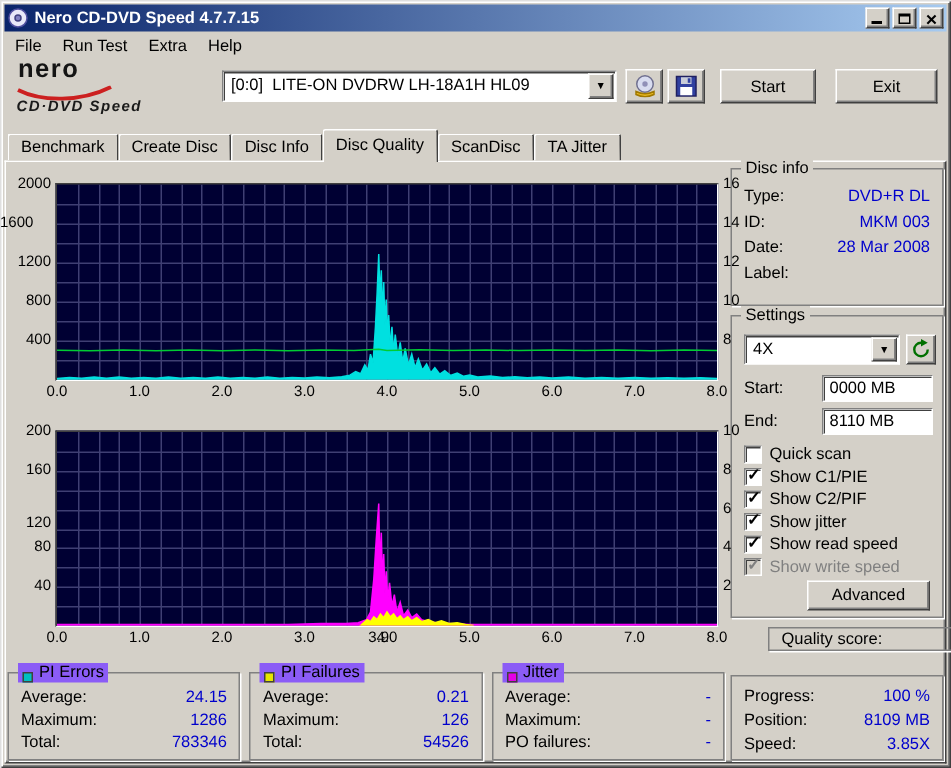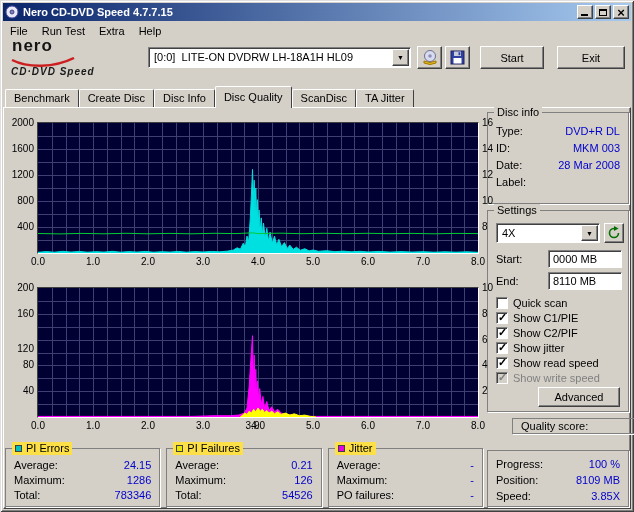"1600" span.axlbl { text-align: right -> left }
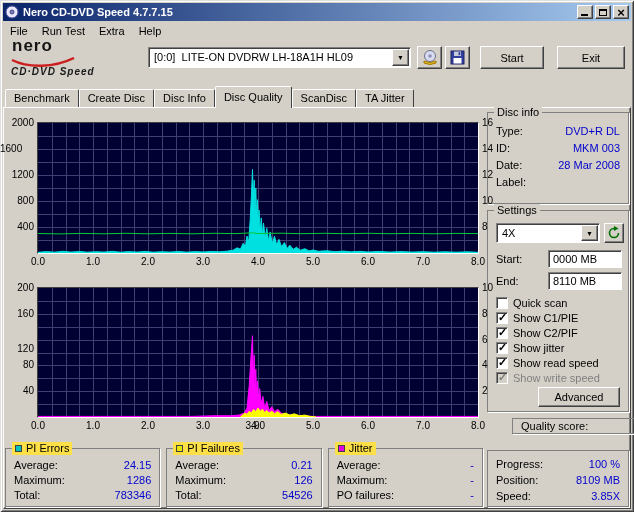"PI Errors" .stats-title { align-items: center -> flex-end; background: #fde047 -> #8b5cf6 }
